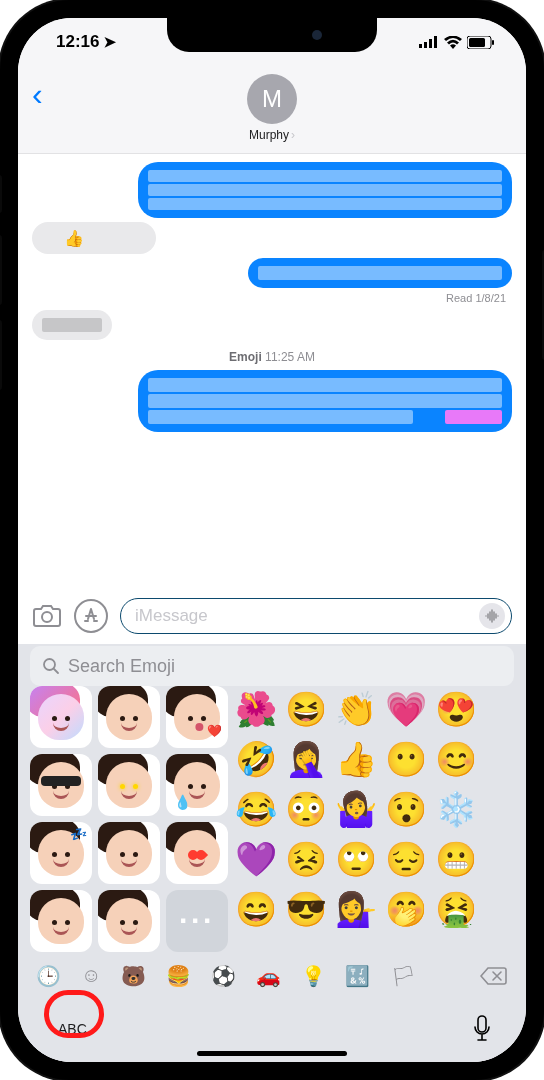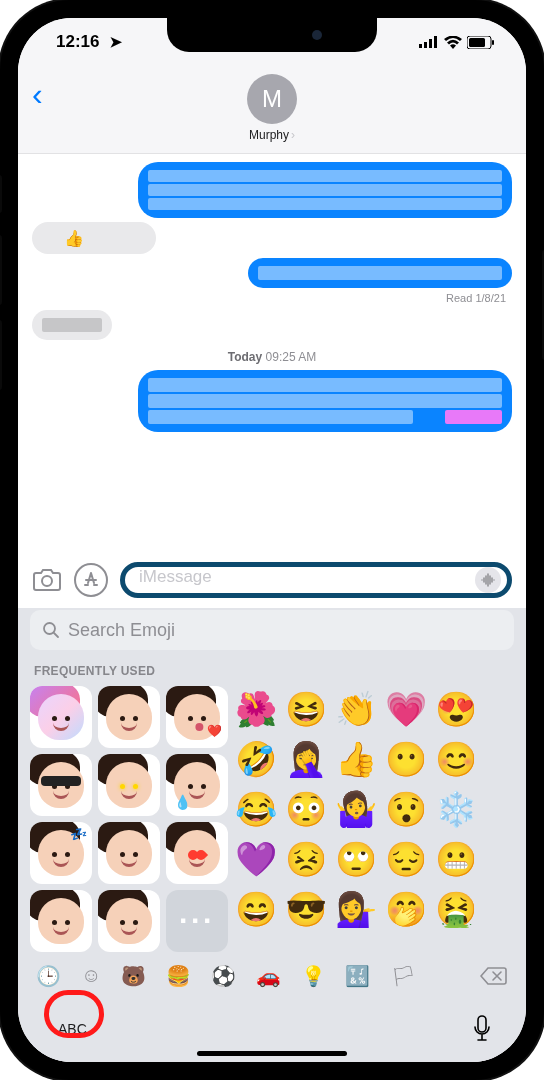"12:16" .status-left { gap: 10px -> 4px }
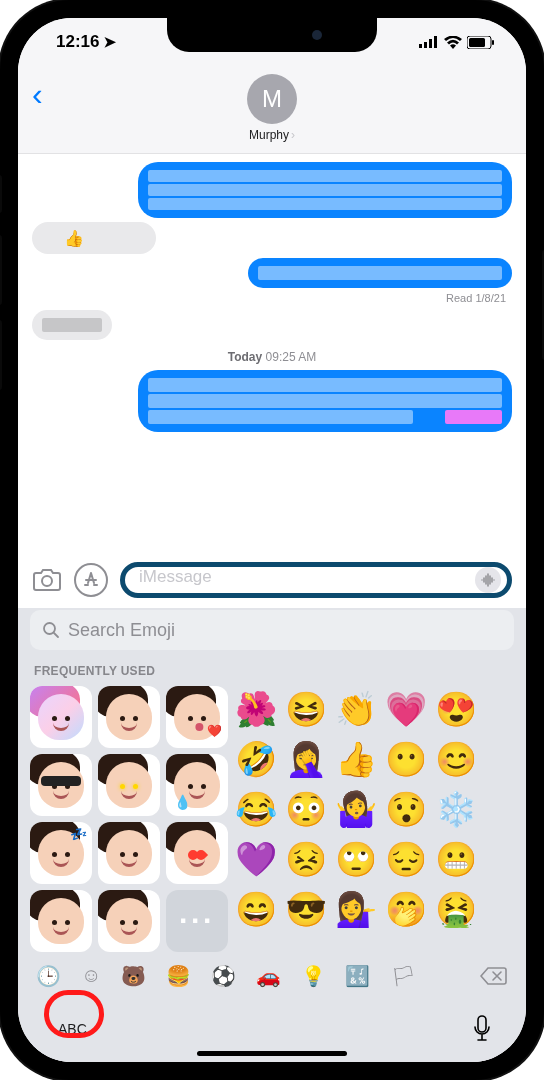"Today" b { text: Today -> Emoji }
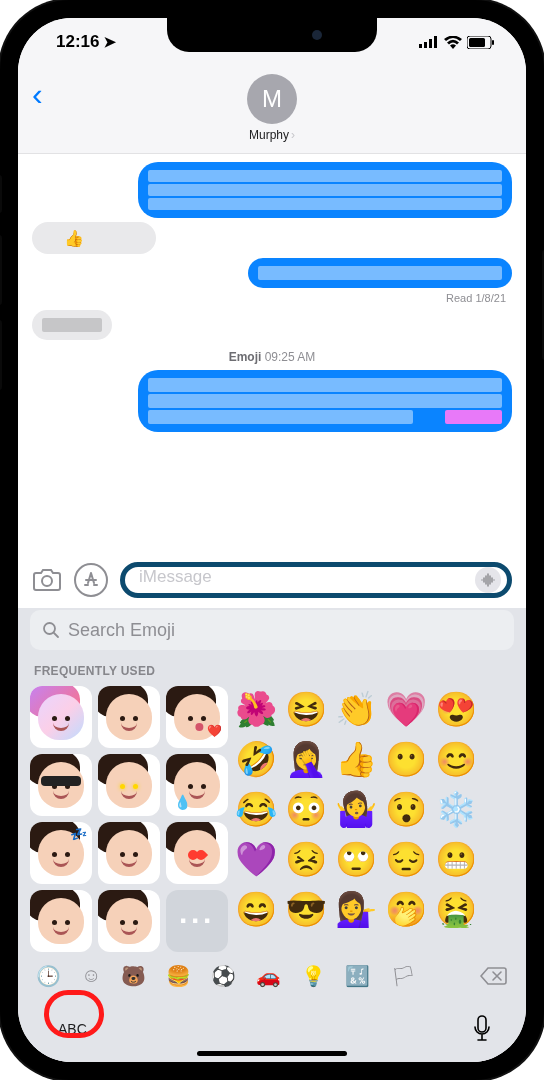"09:25 AM" span { text: 09:25 -> 11:25 }
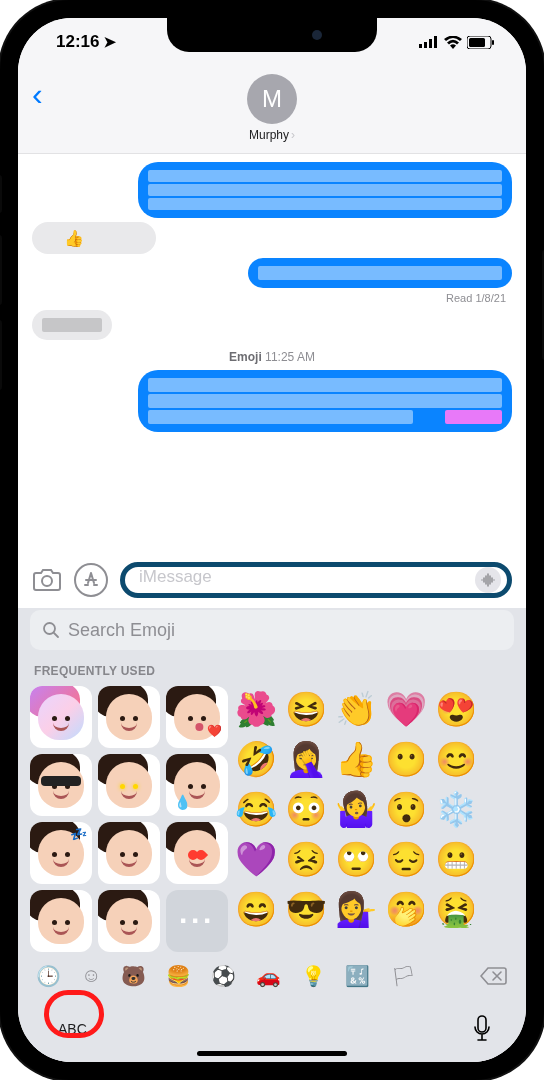"iMessage" .compose-field { align-items: flex-start -> center; border: 5px solid #0c4a6e -> 1px solid #0c4a6e }
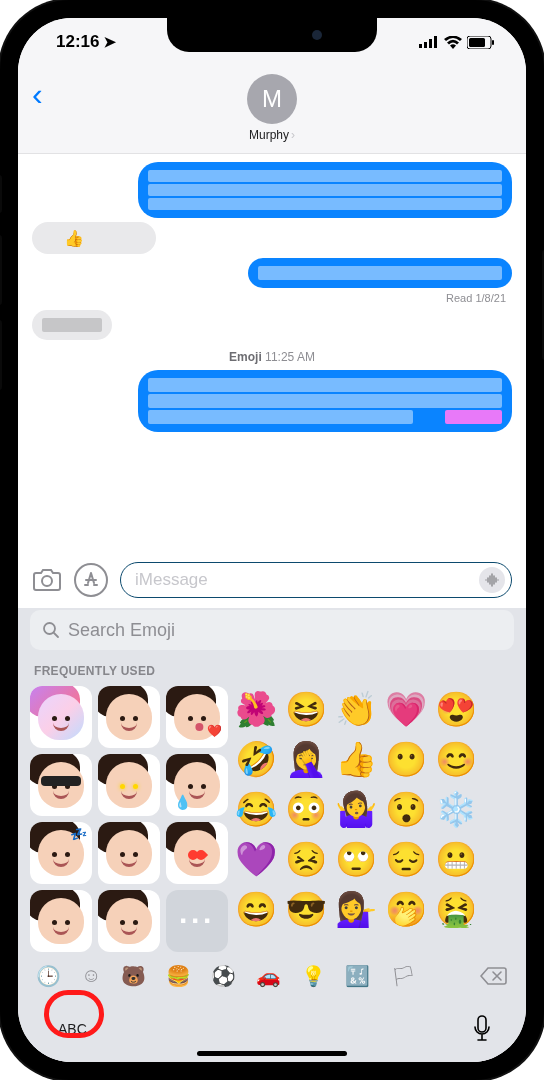"FREQUENTLY USED" div.section-title { html: <div>FREQUENTLY USED</div> -> none }
